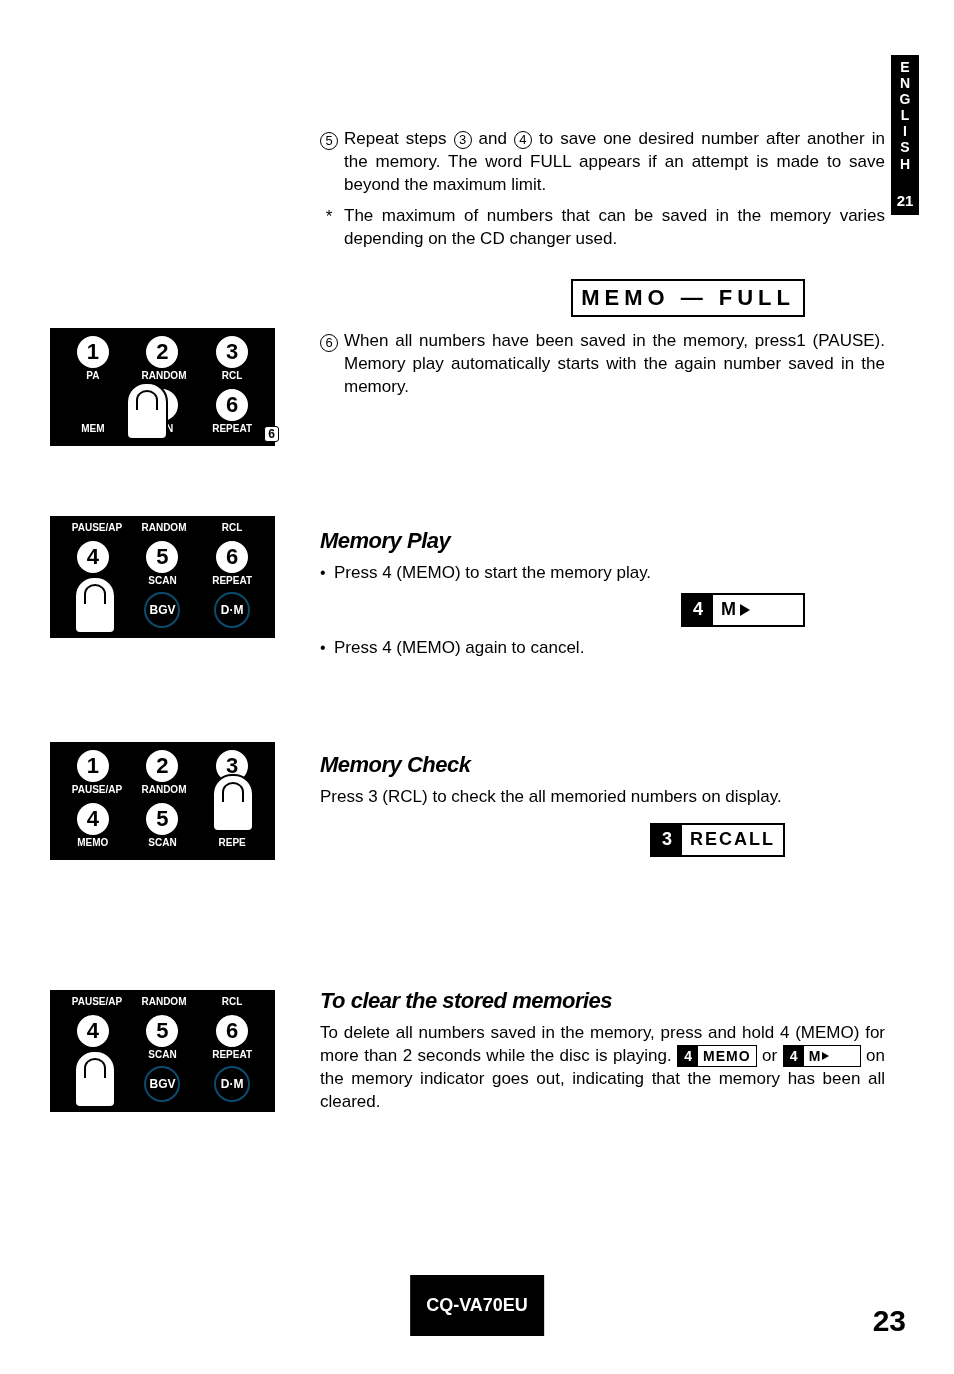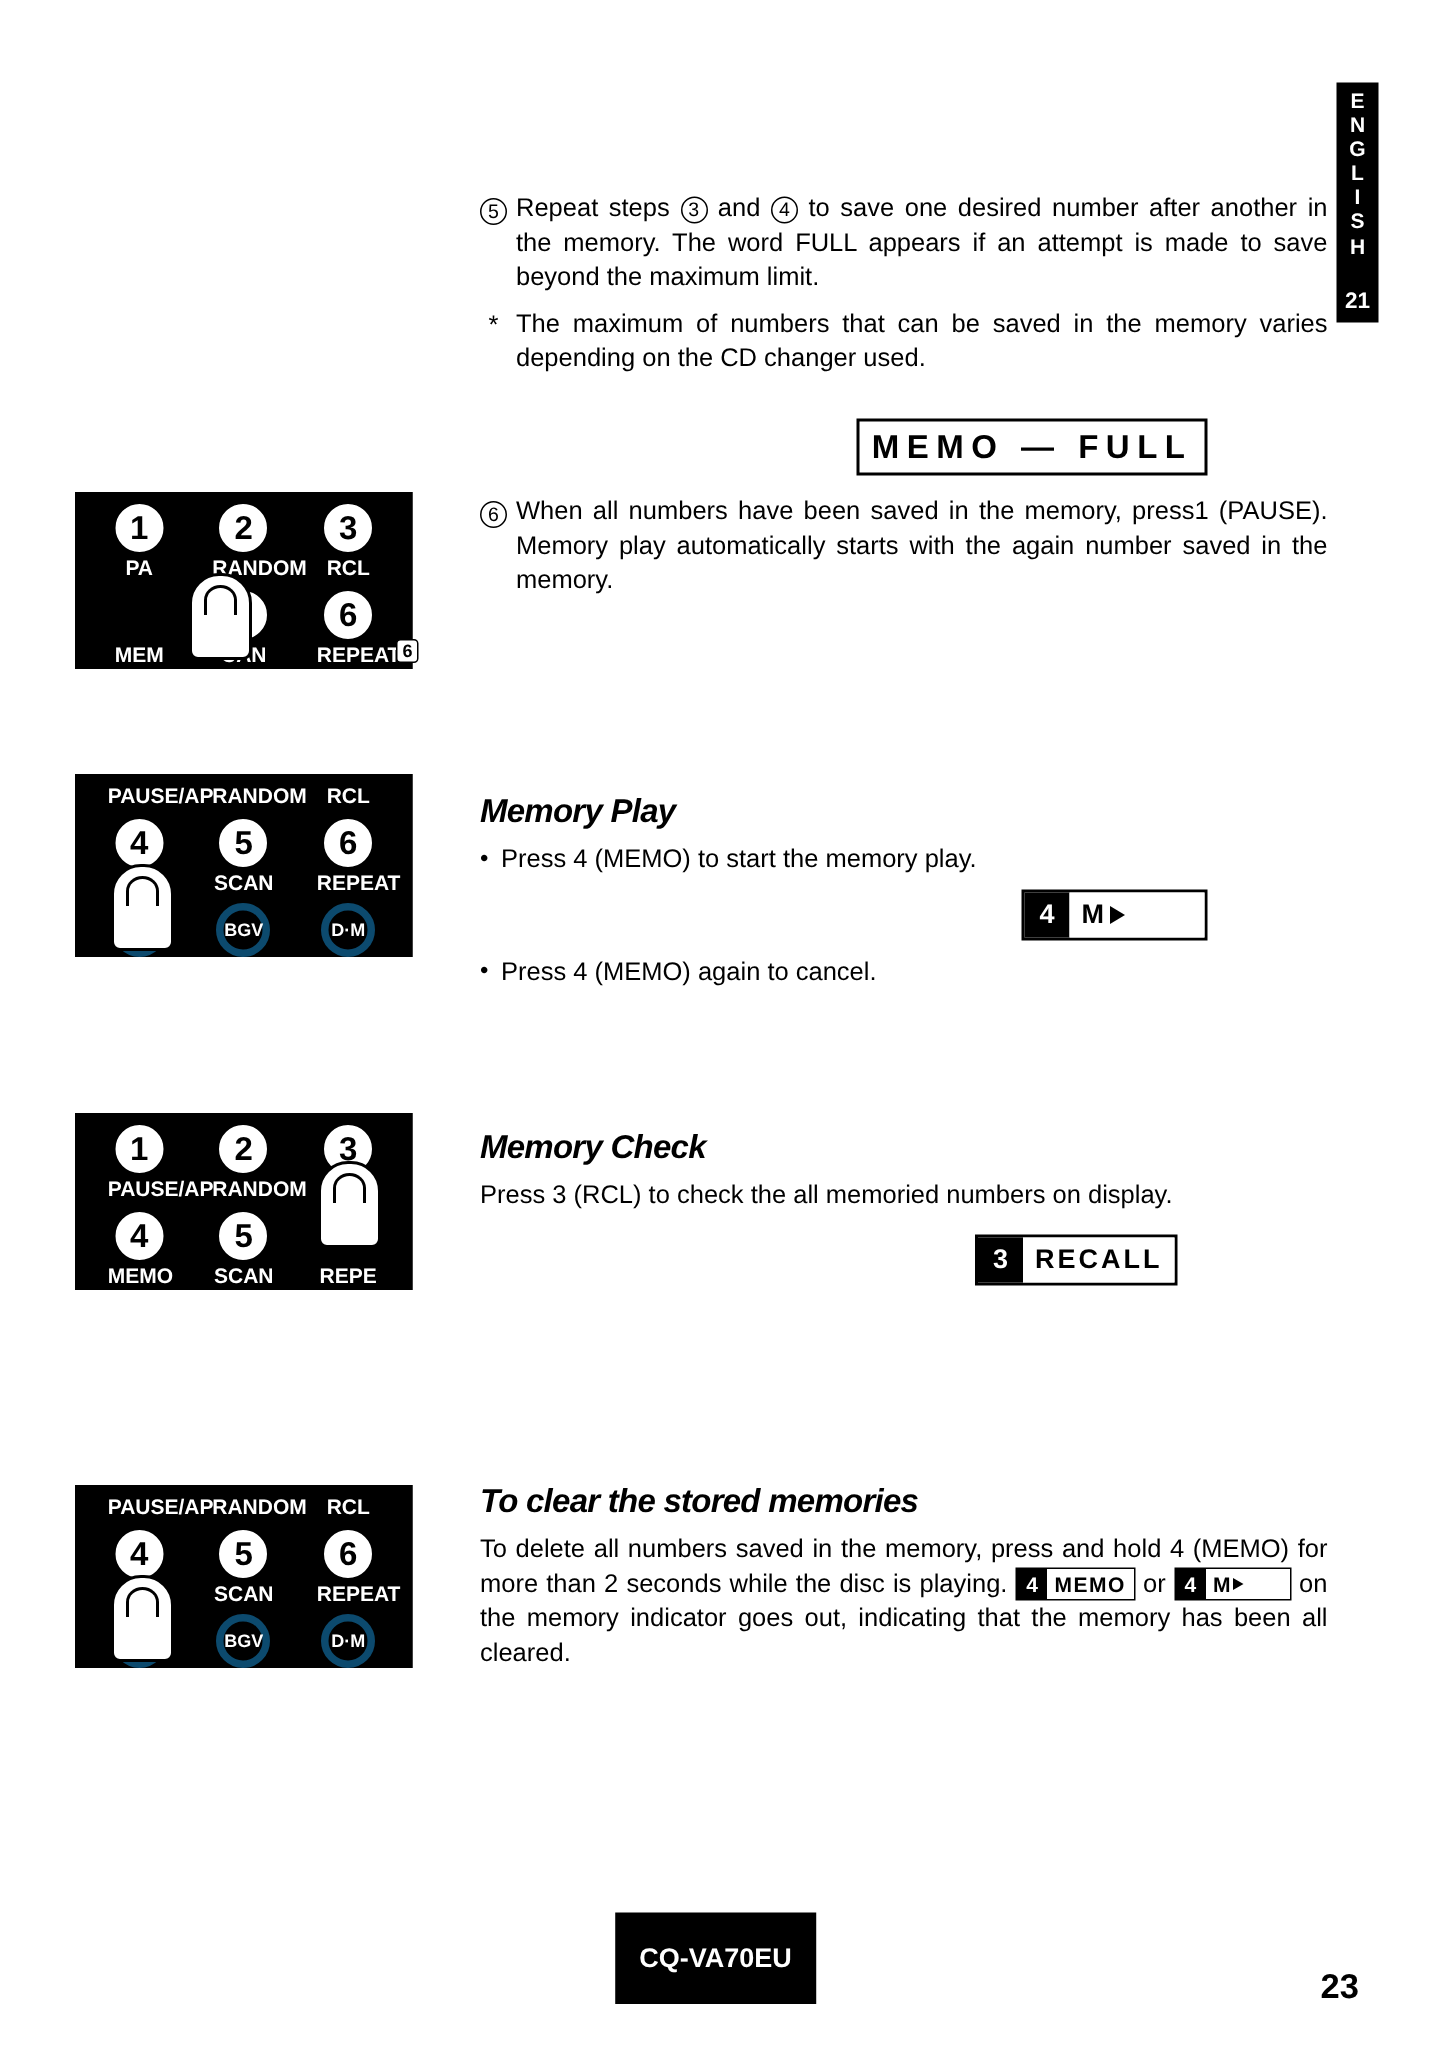"PA" .btn-label { font-size: 14px -> 10px }
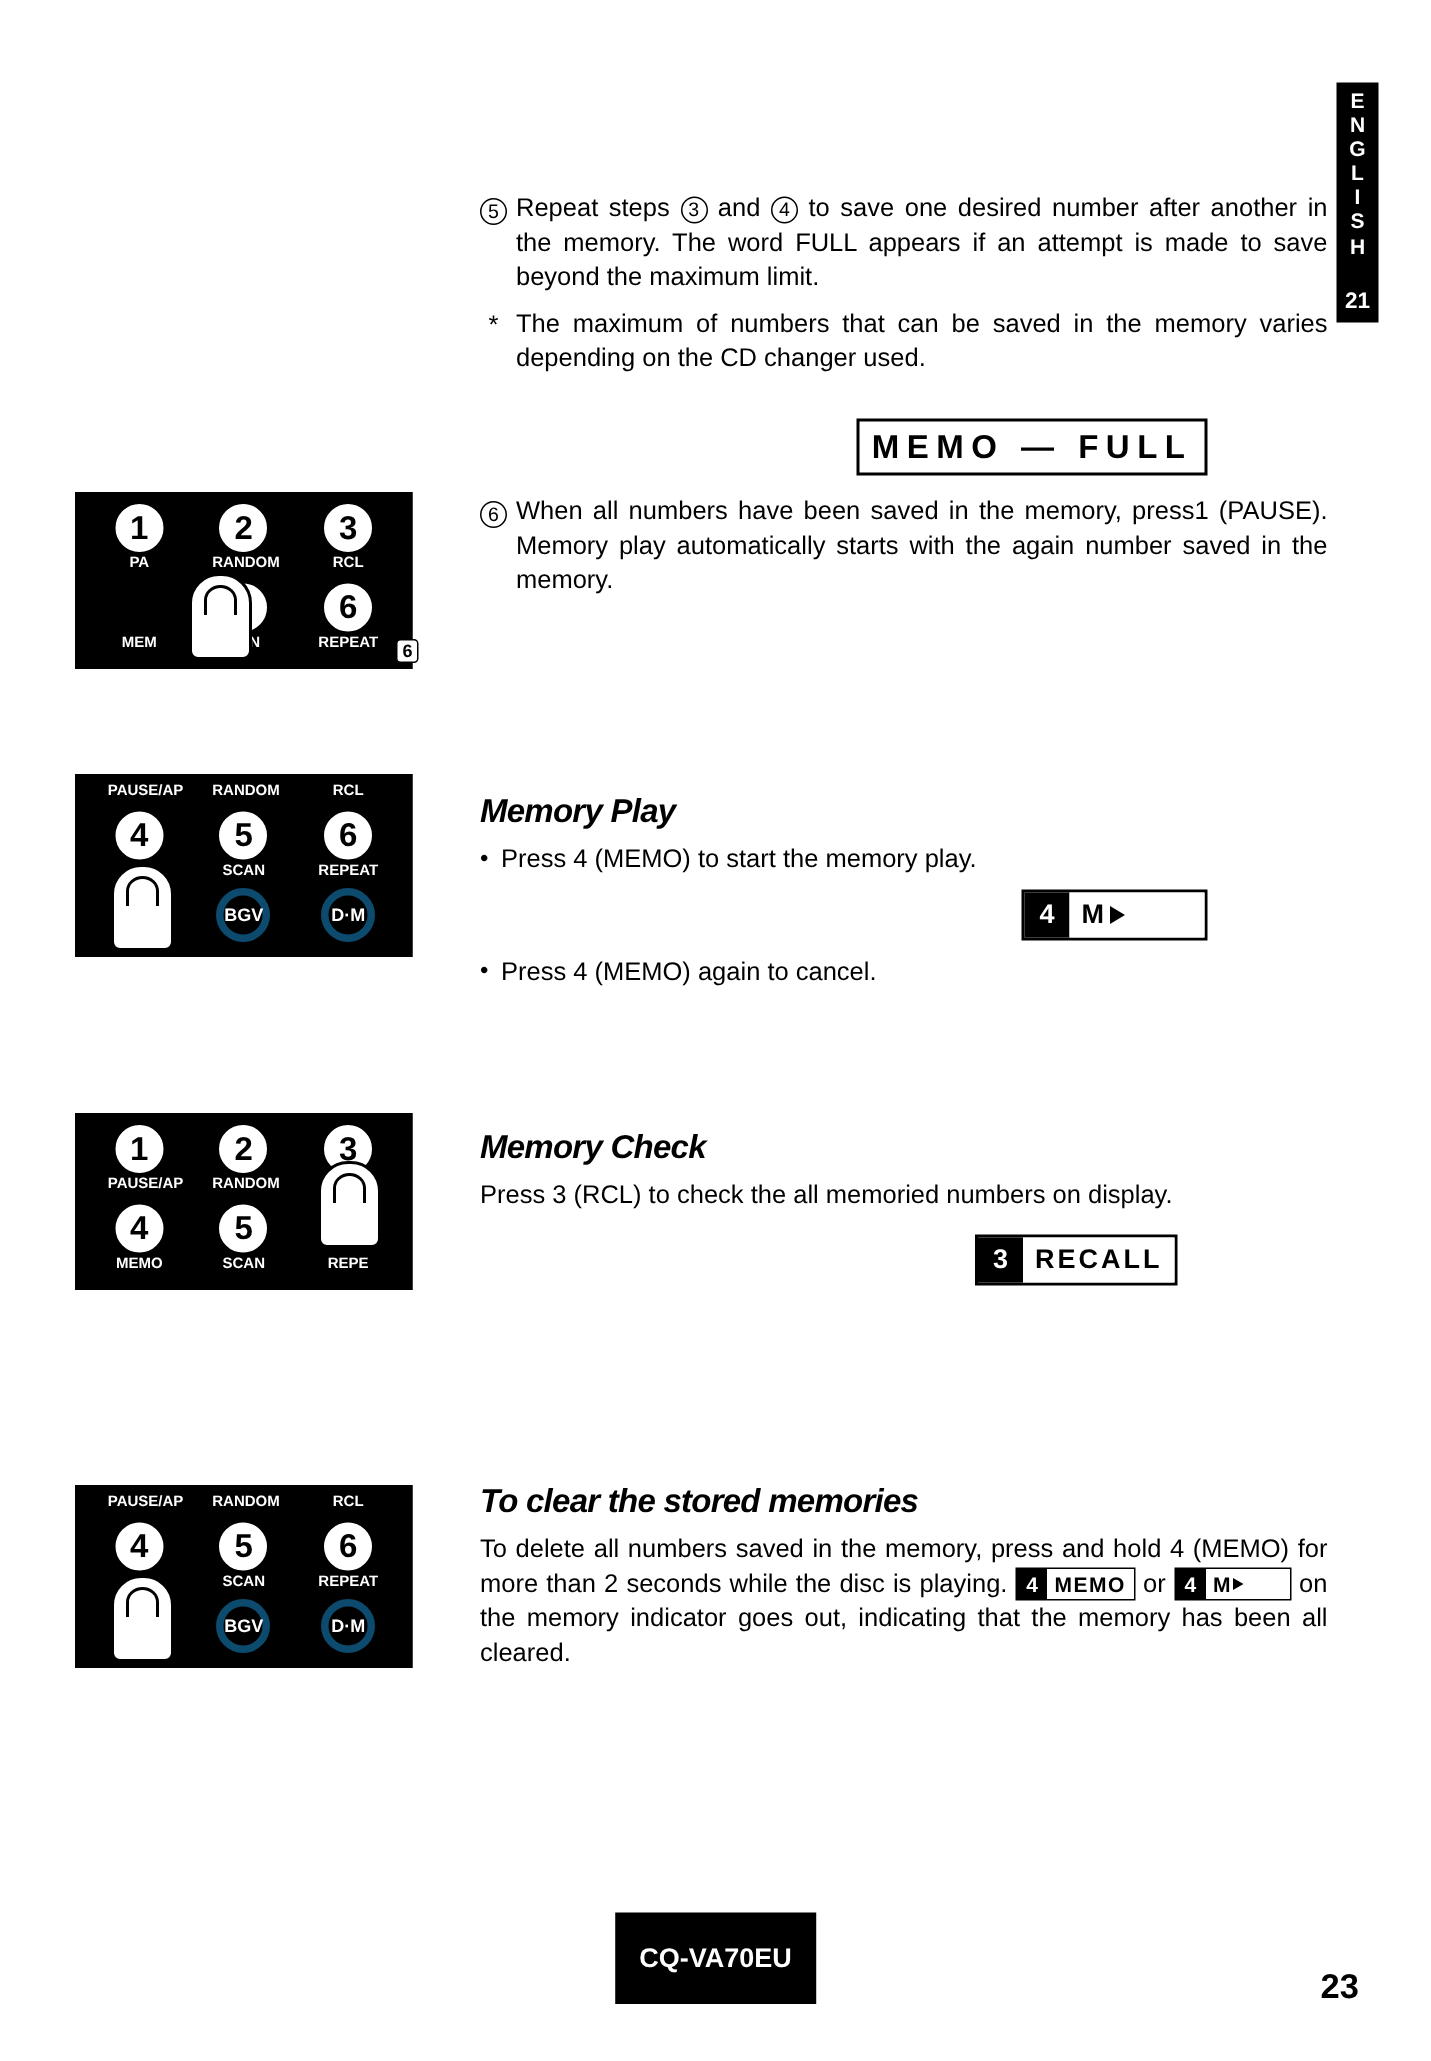"BGV" .dark-btn { border: 5px solid #0c4a6e -> 2px solid #0c4a6e }
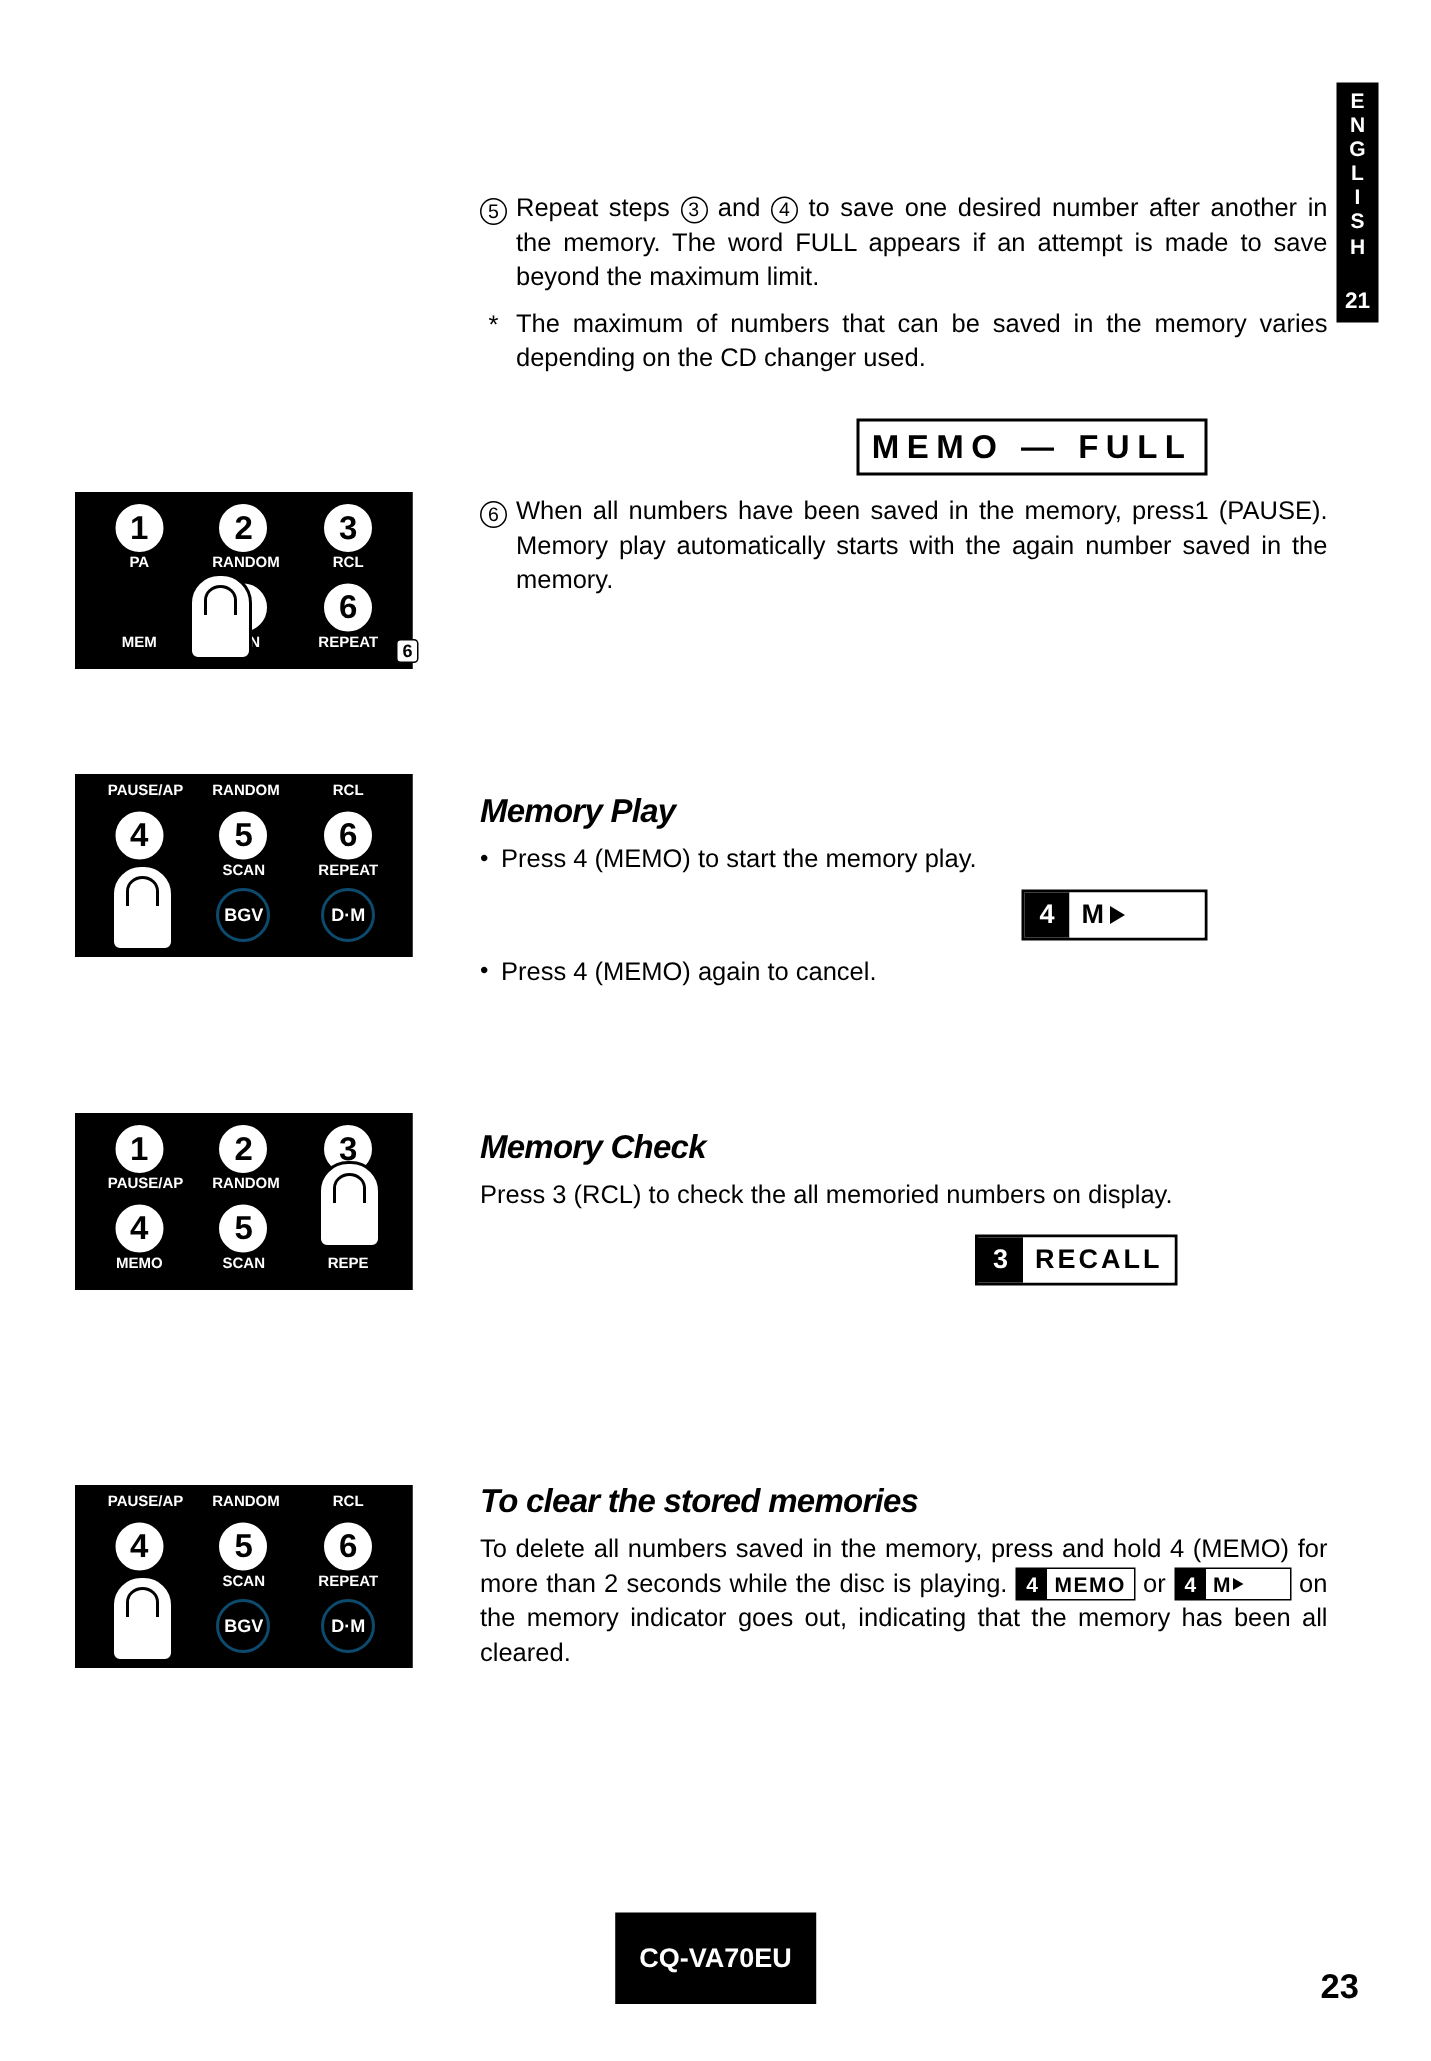"23" .page-num { font-size: 23px -> 30px }
